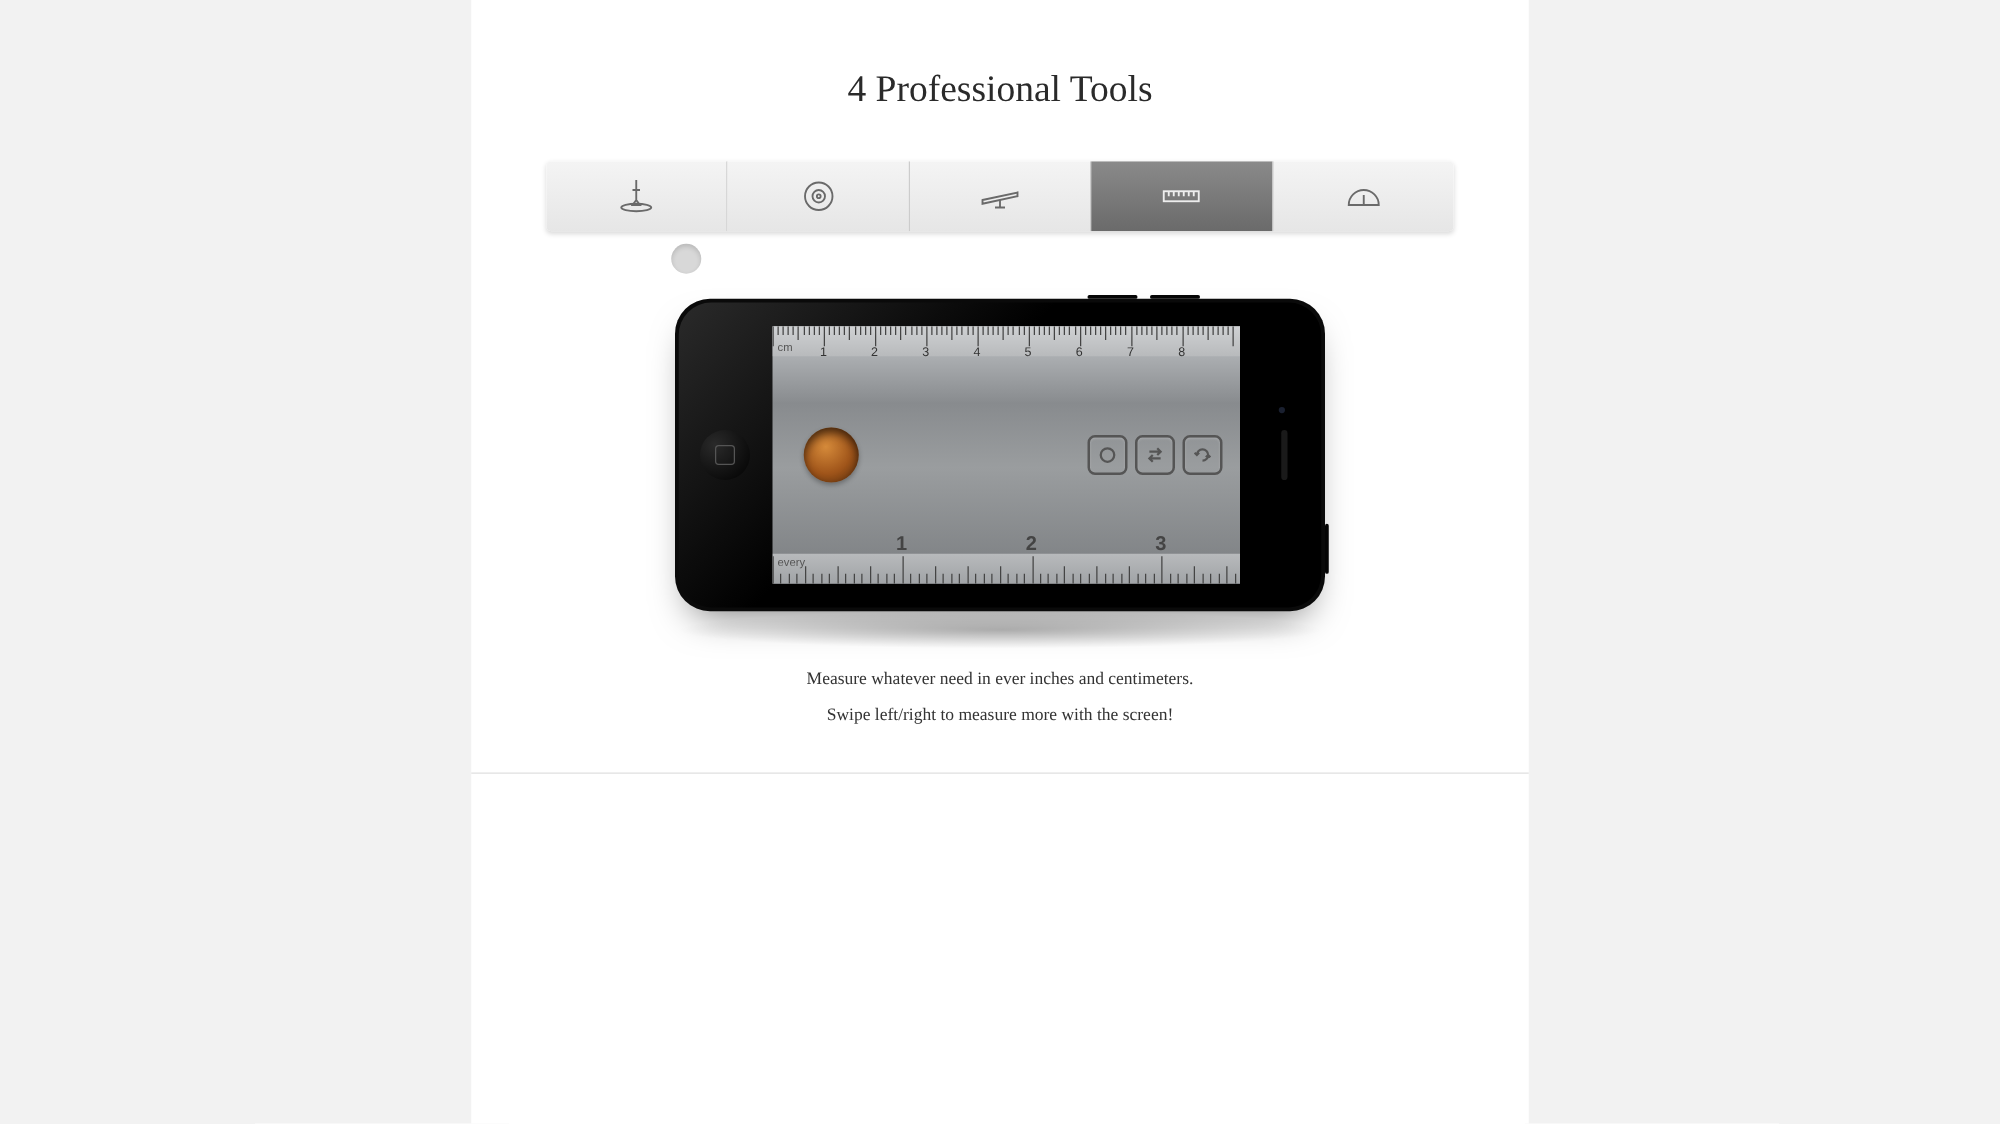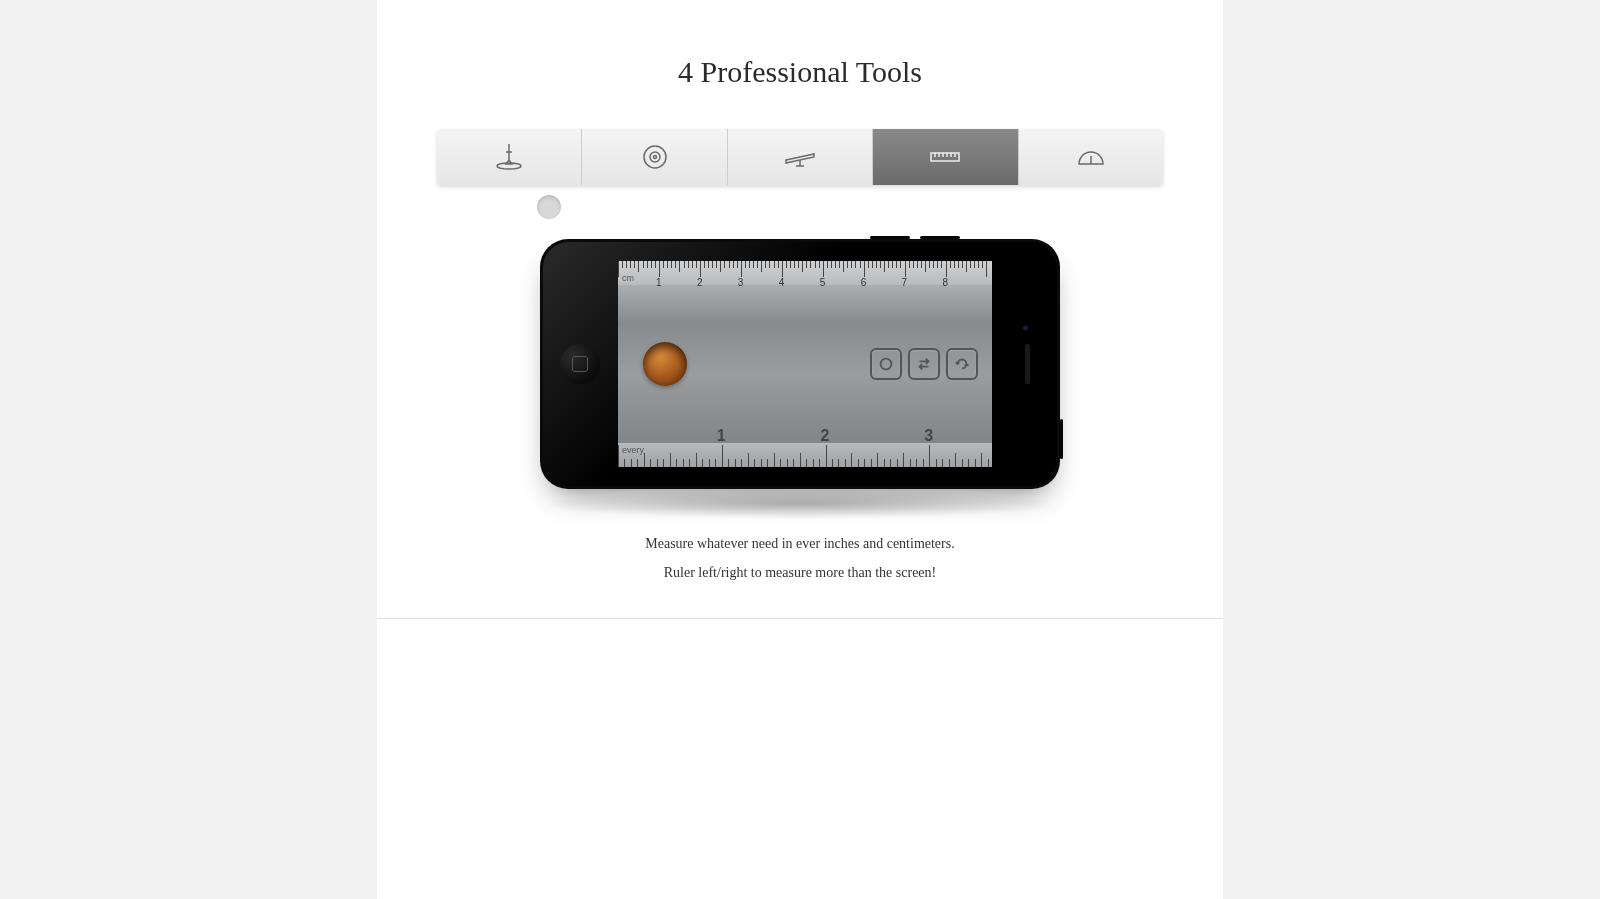"Ruler left/right to measure more" span { text: Ruler left/right to measure more than -> Swipe left/right to measure more with }
